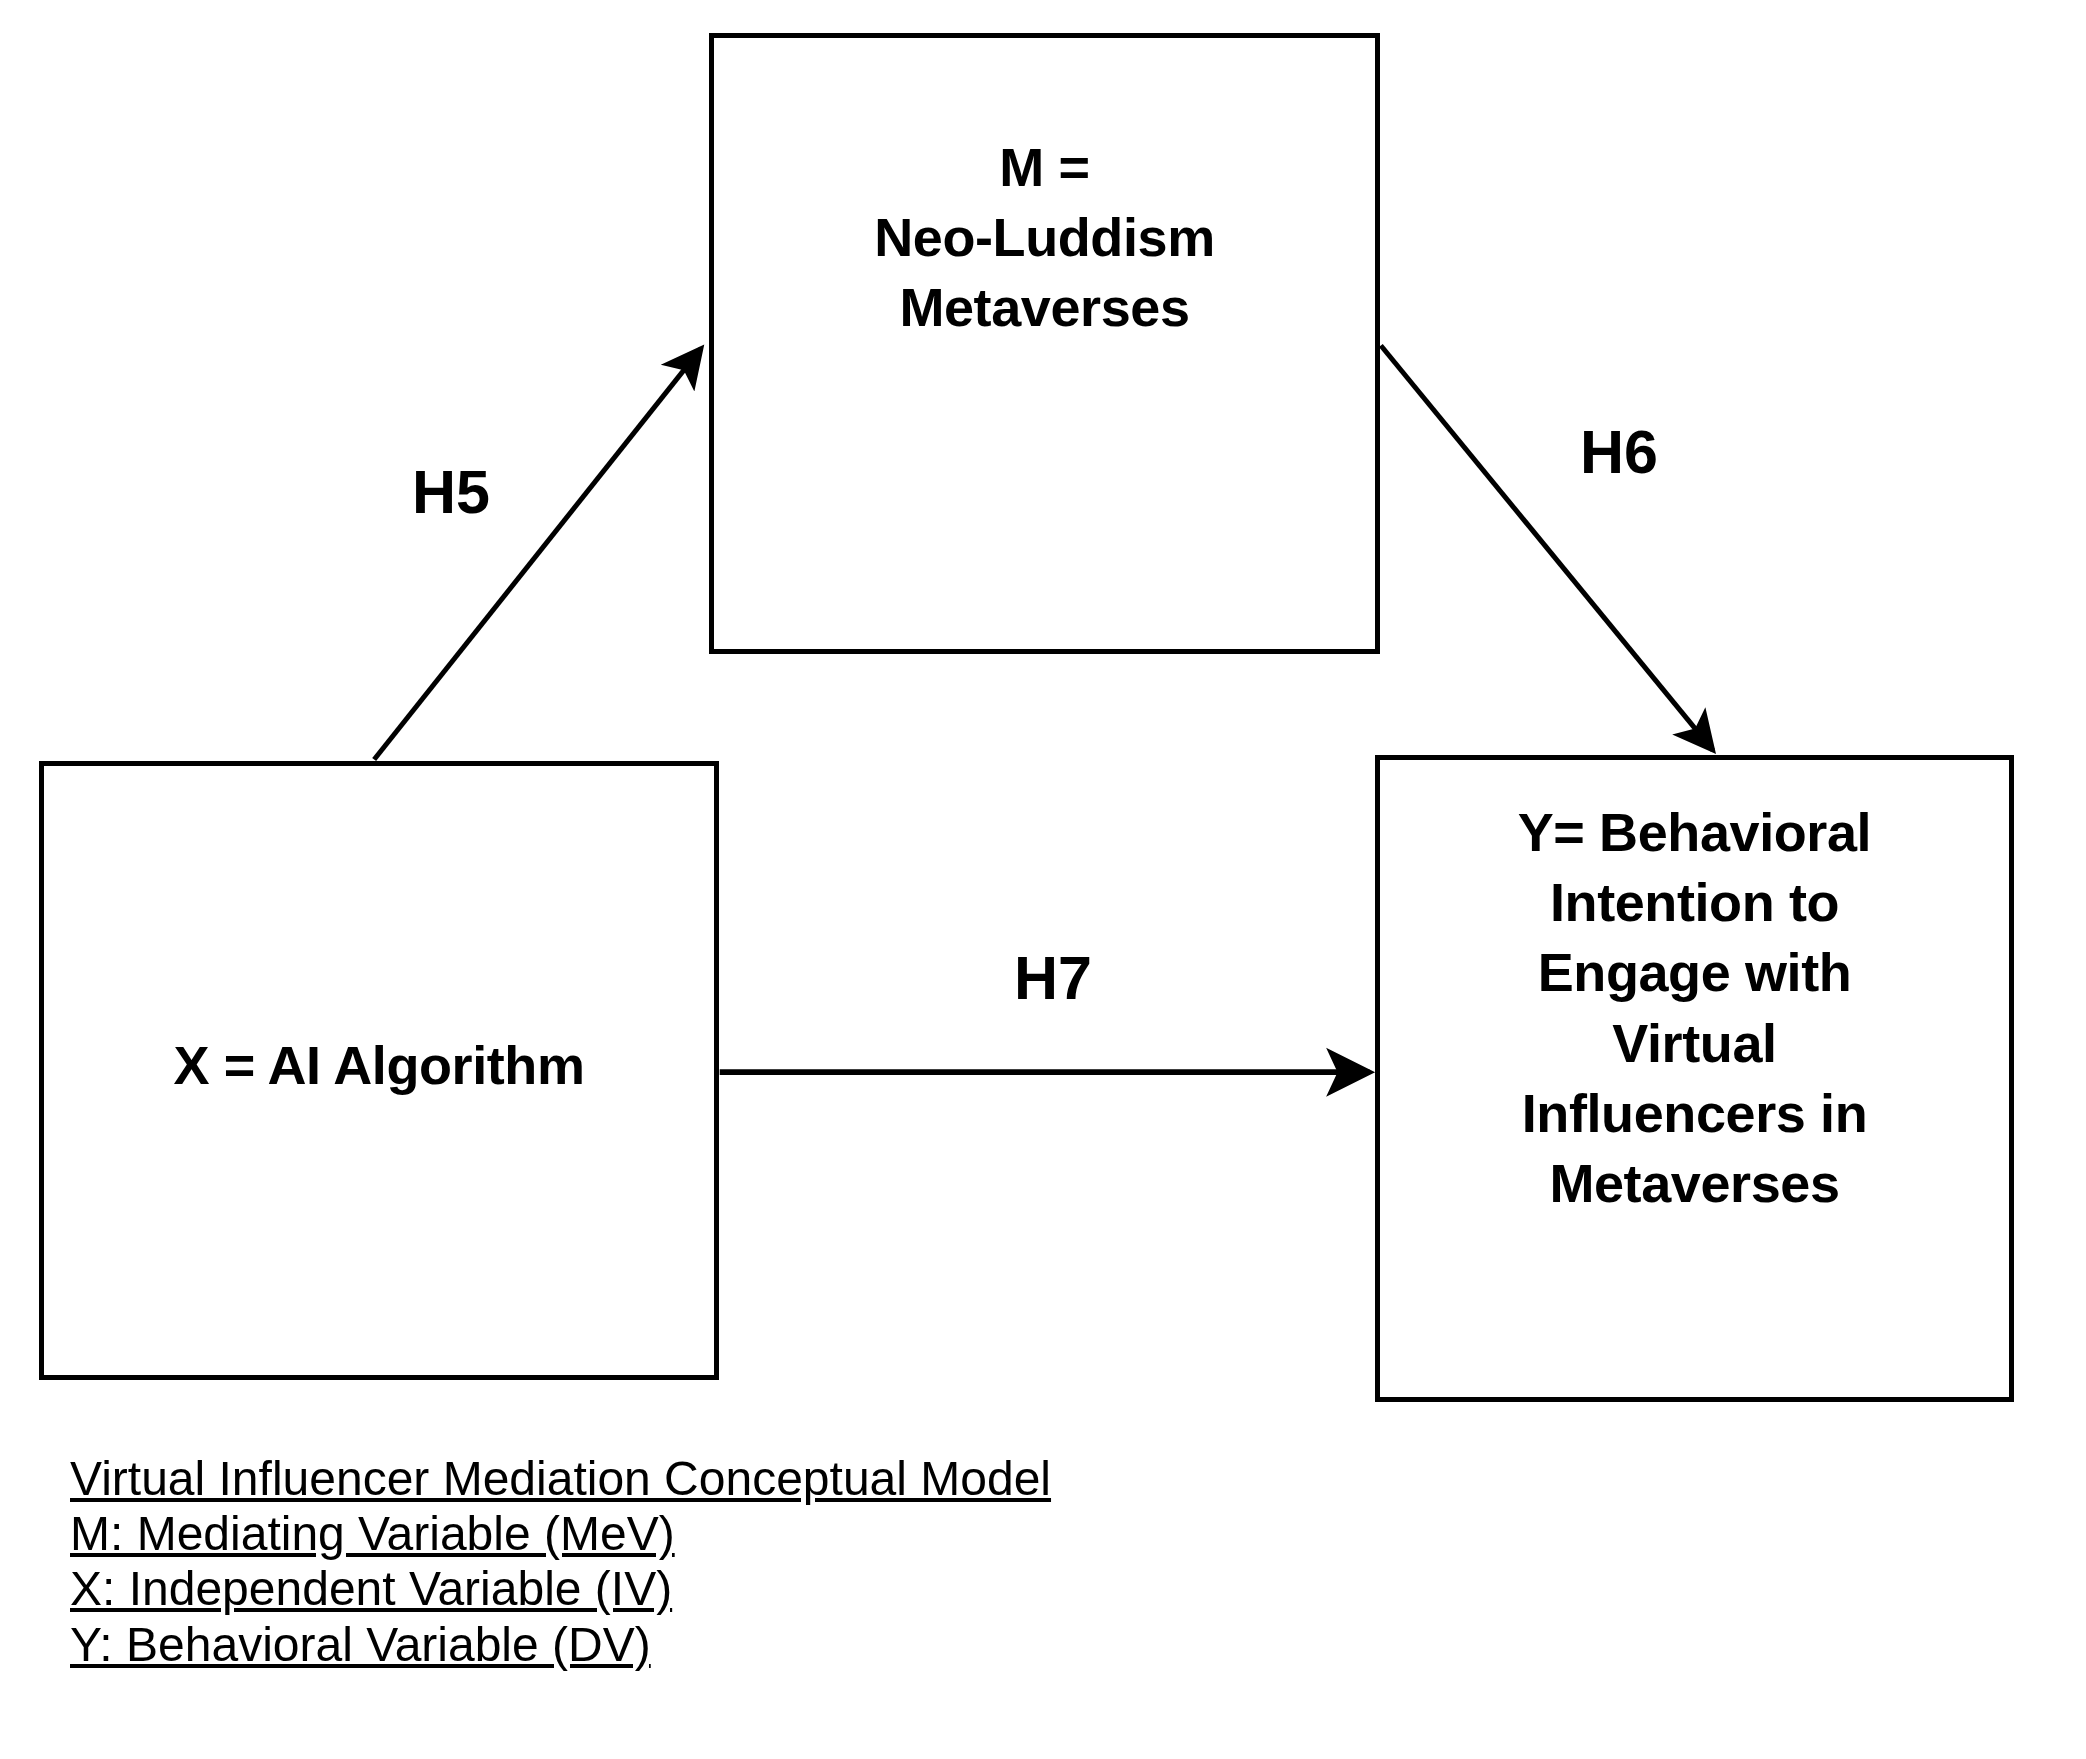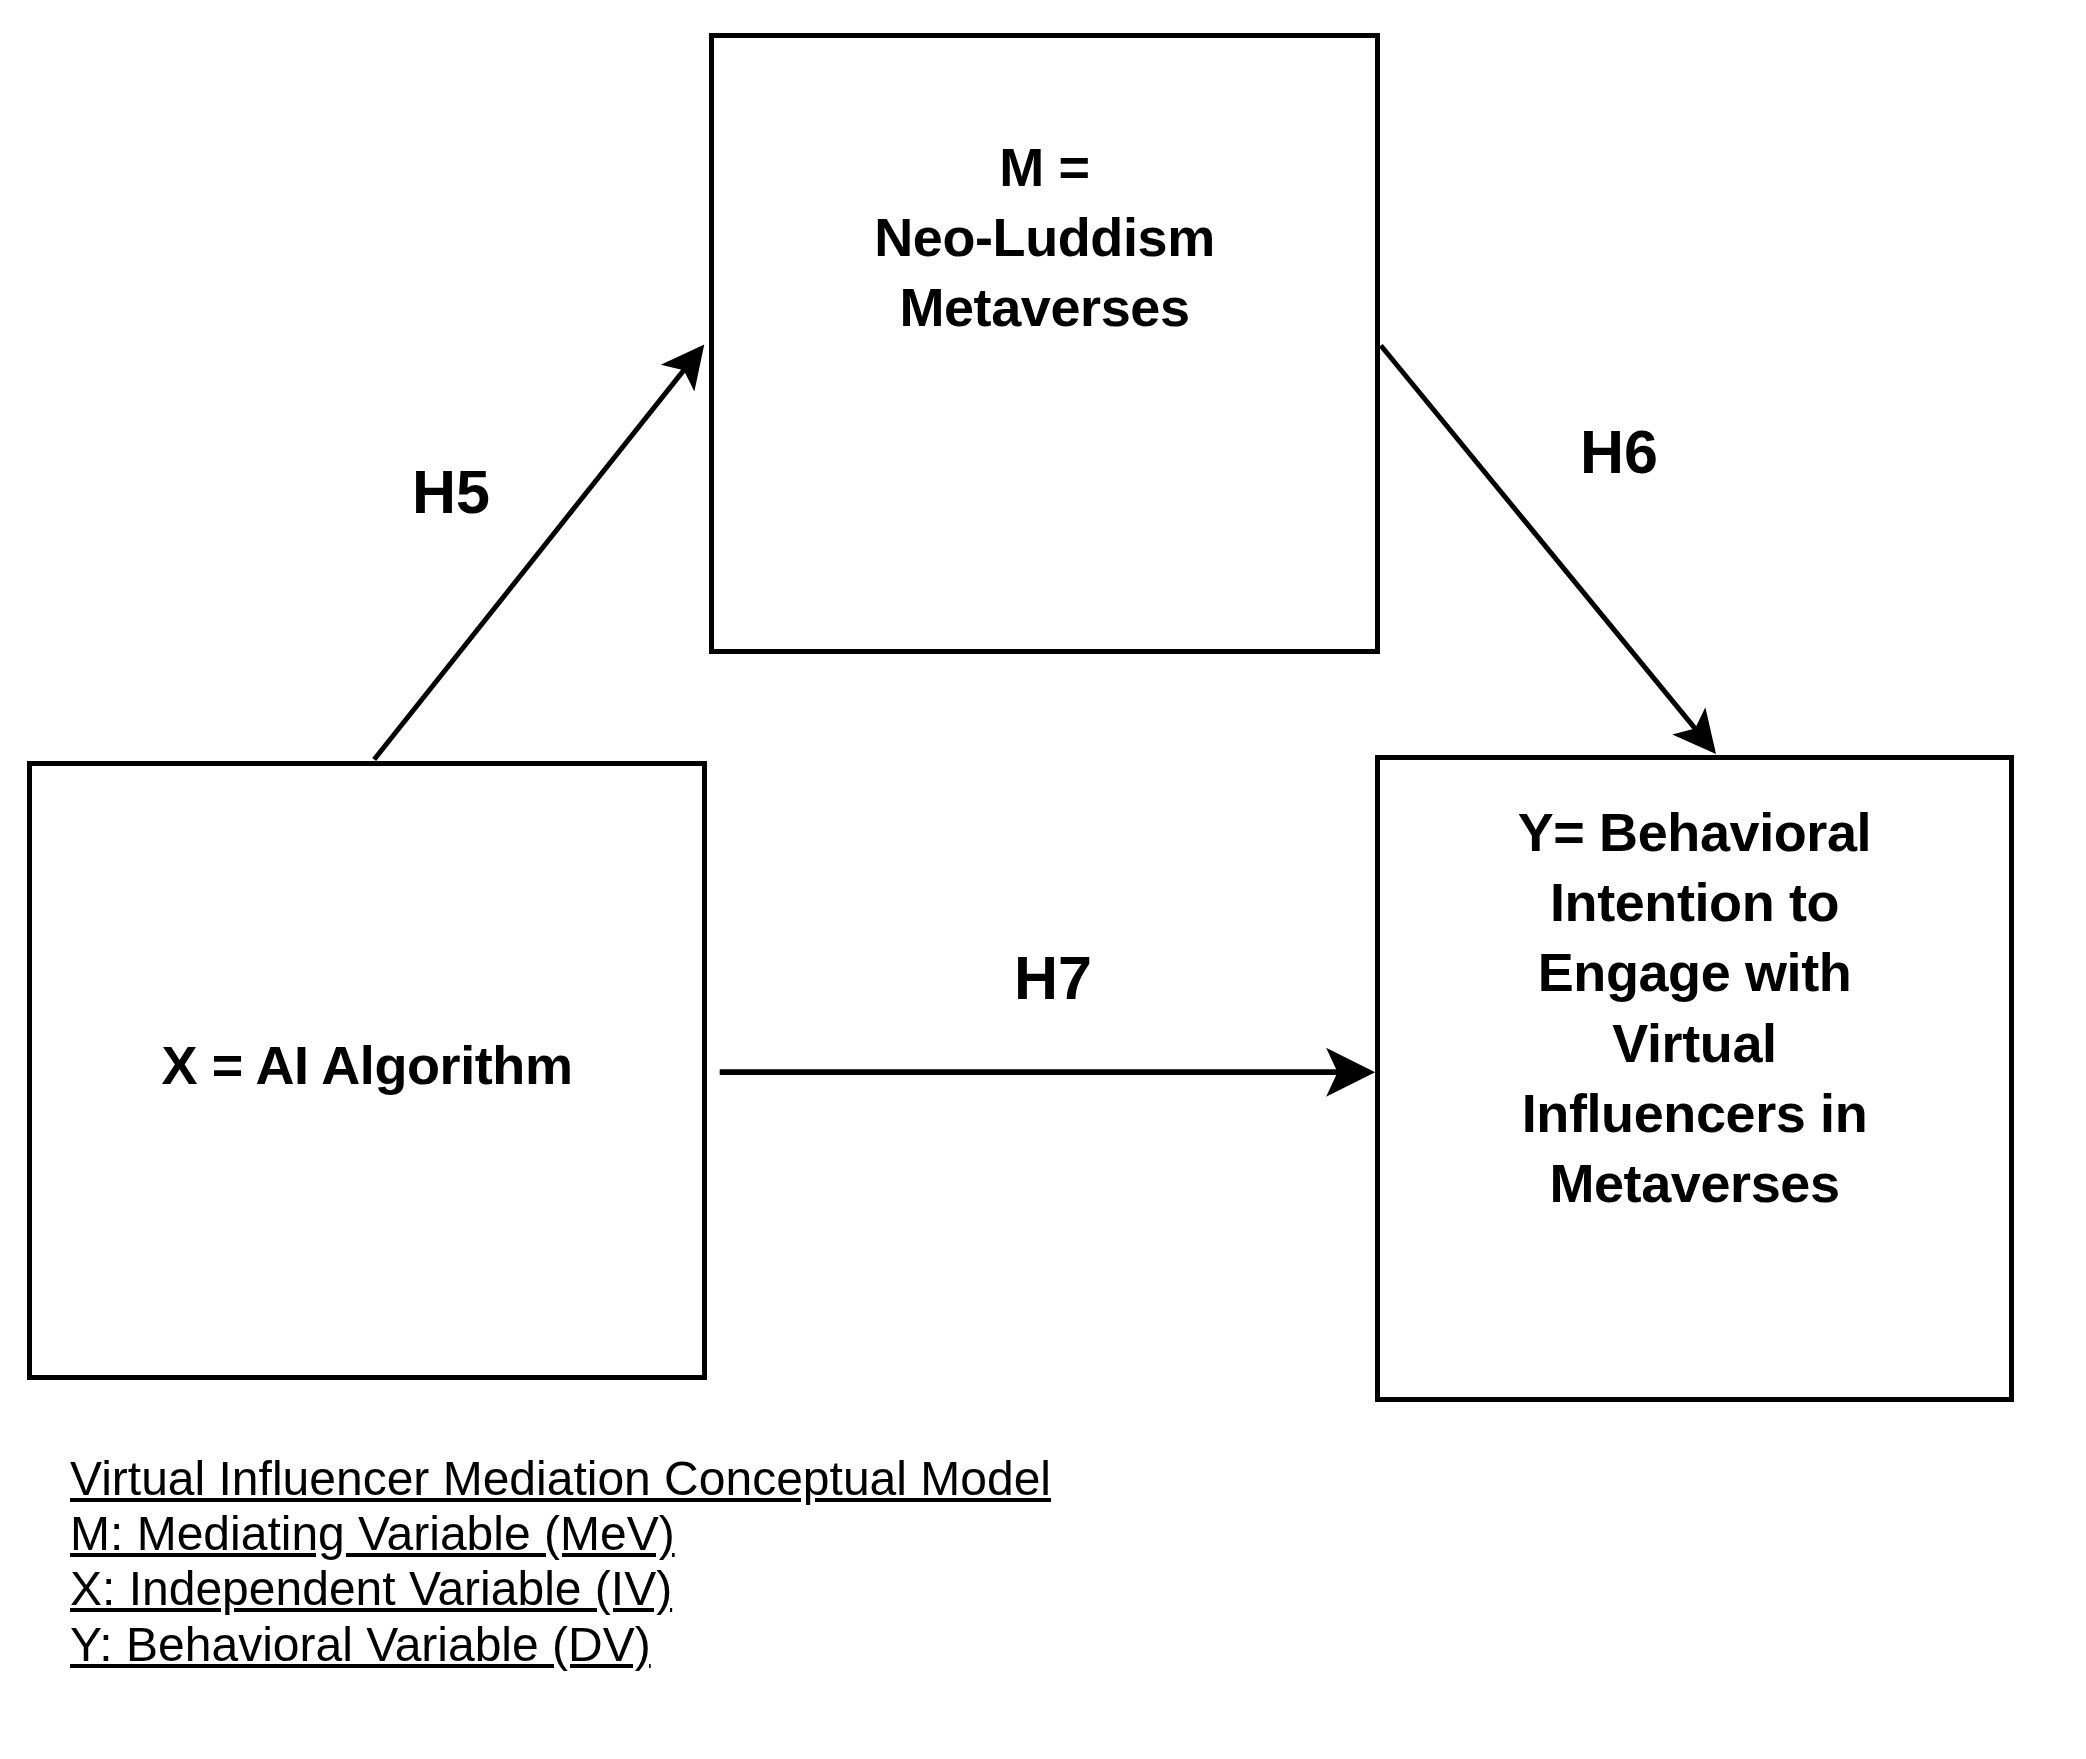"X = AI Algorithm" #node-x { left: 27px -> 39px }
